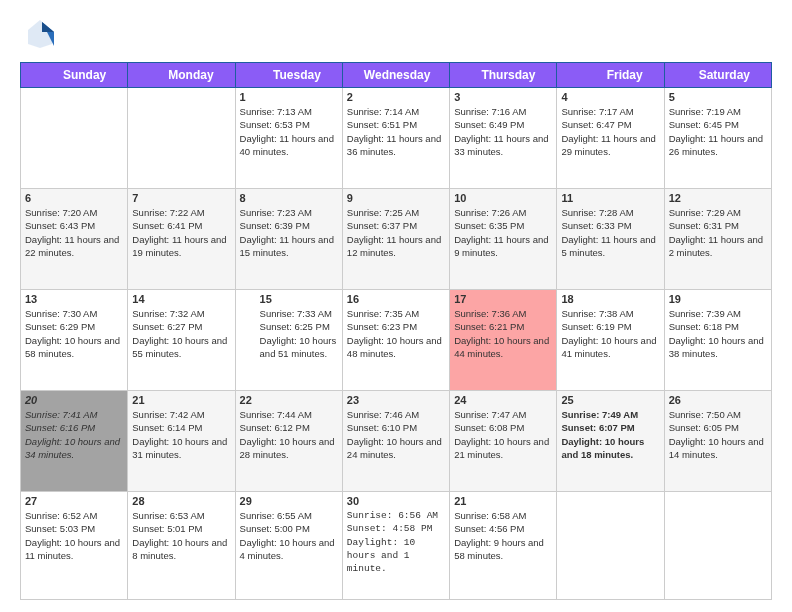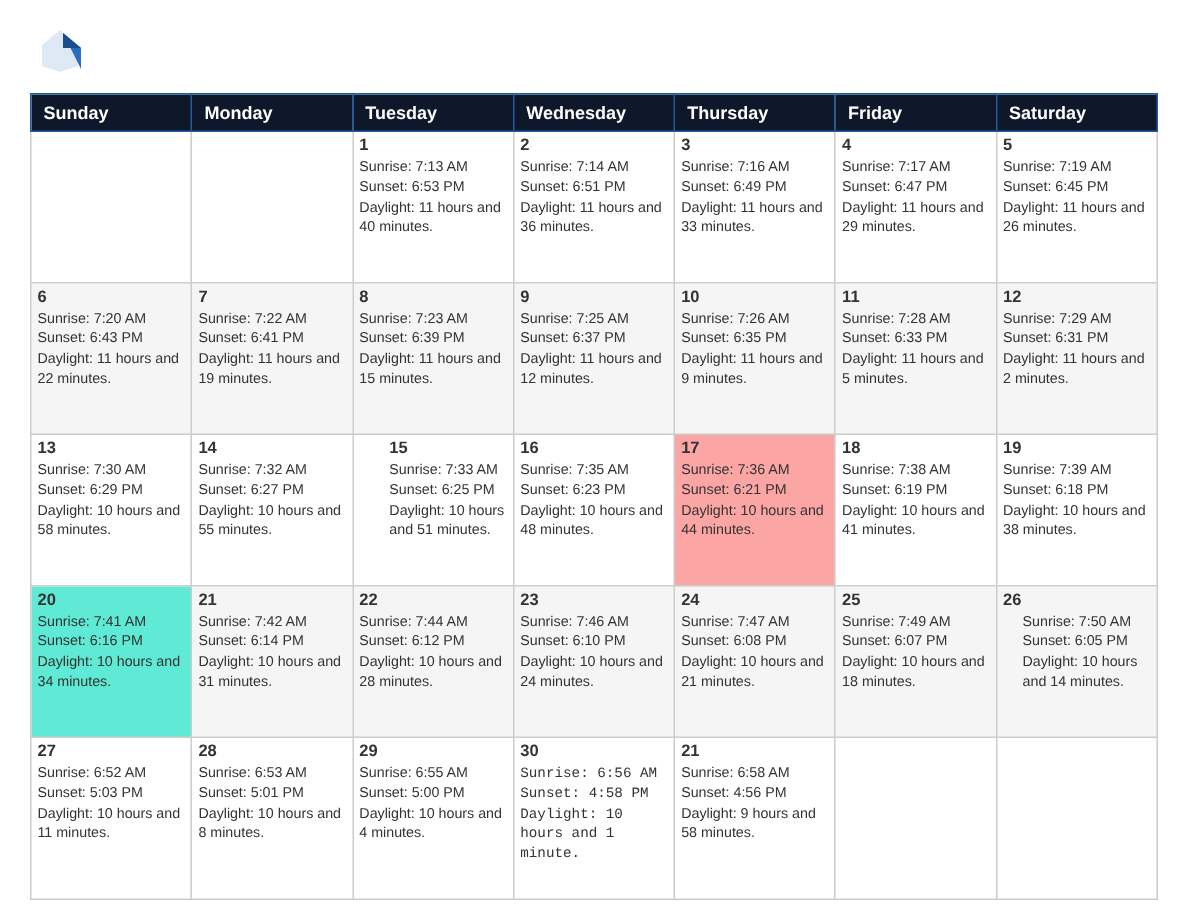"Sunday" .calendar th { background: #0f172a -> #8b5cf6; padding: 5px 8px -> 5px 21px; text-align: left -> right }
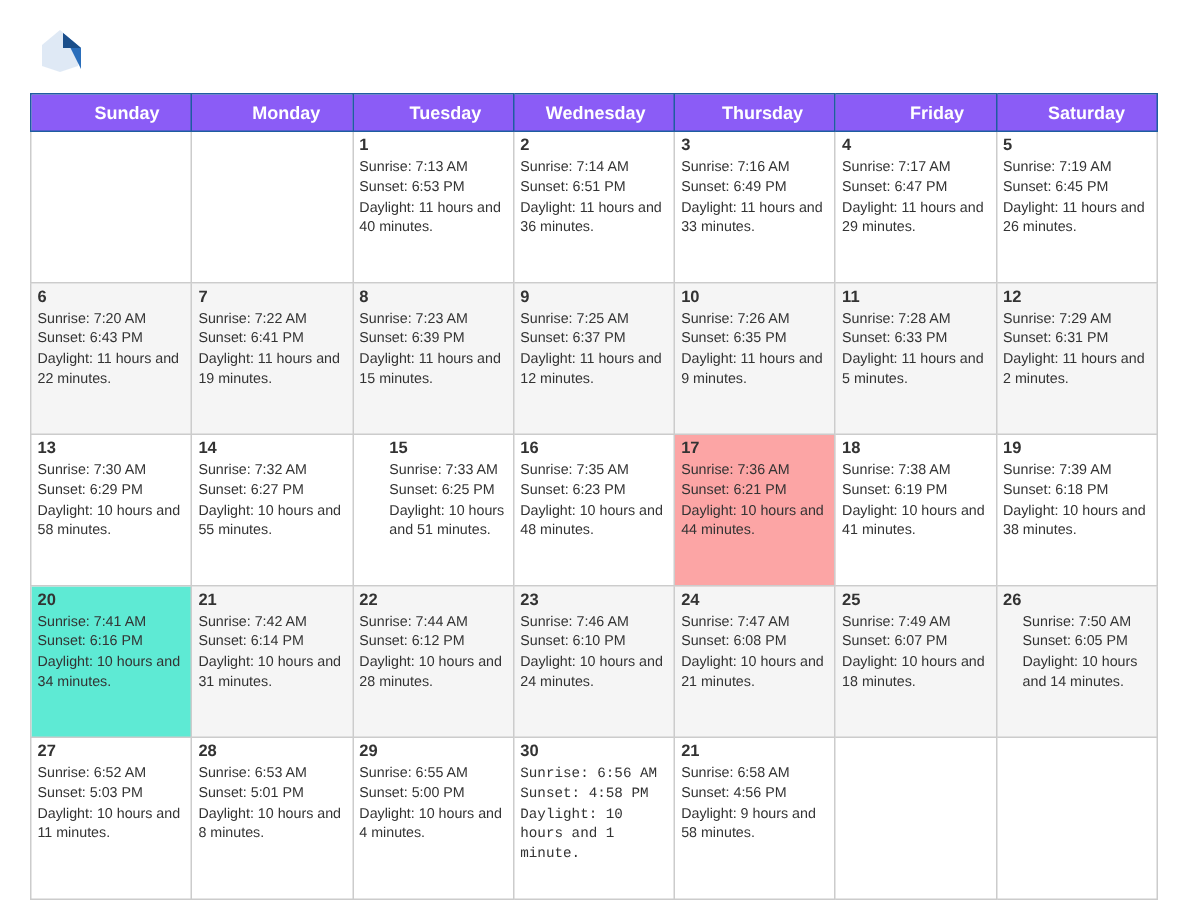"20" td { background: #5eead4 -> #a3a3a3; font-style: none -> italic }
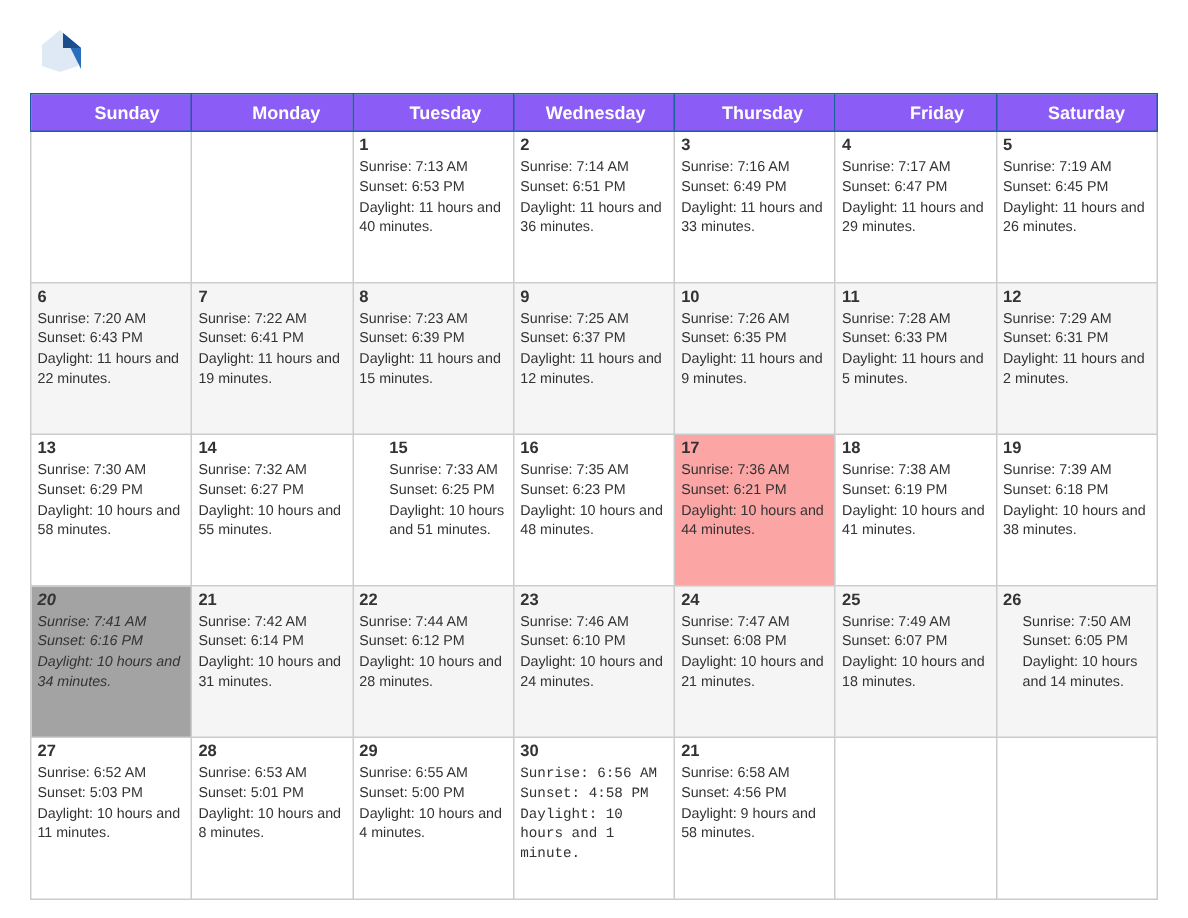"Sunrise: 7:49 AM" div.day-info { font-weight: none -> bold }
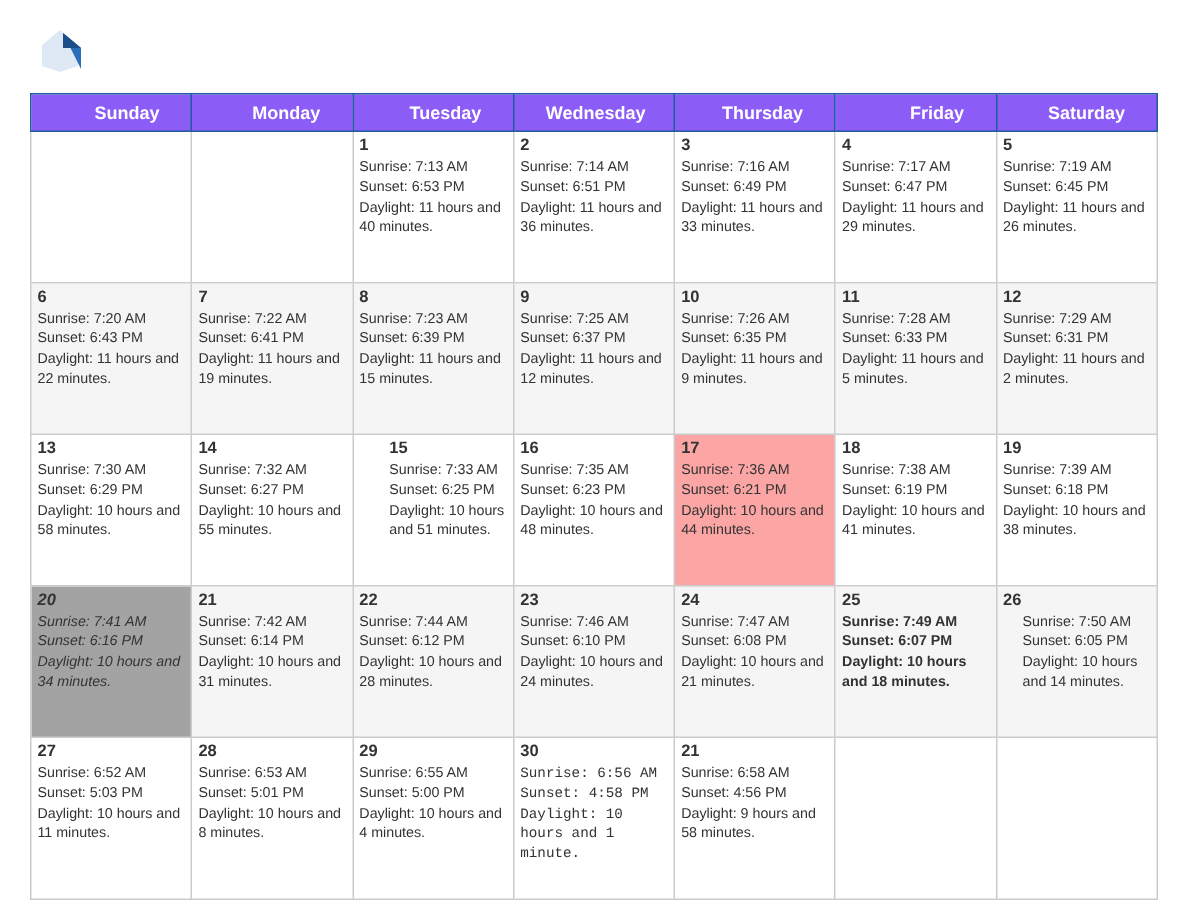"Sunrise: 7:50 AM" div.day-info { margin-left: 13px -> none }
